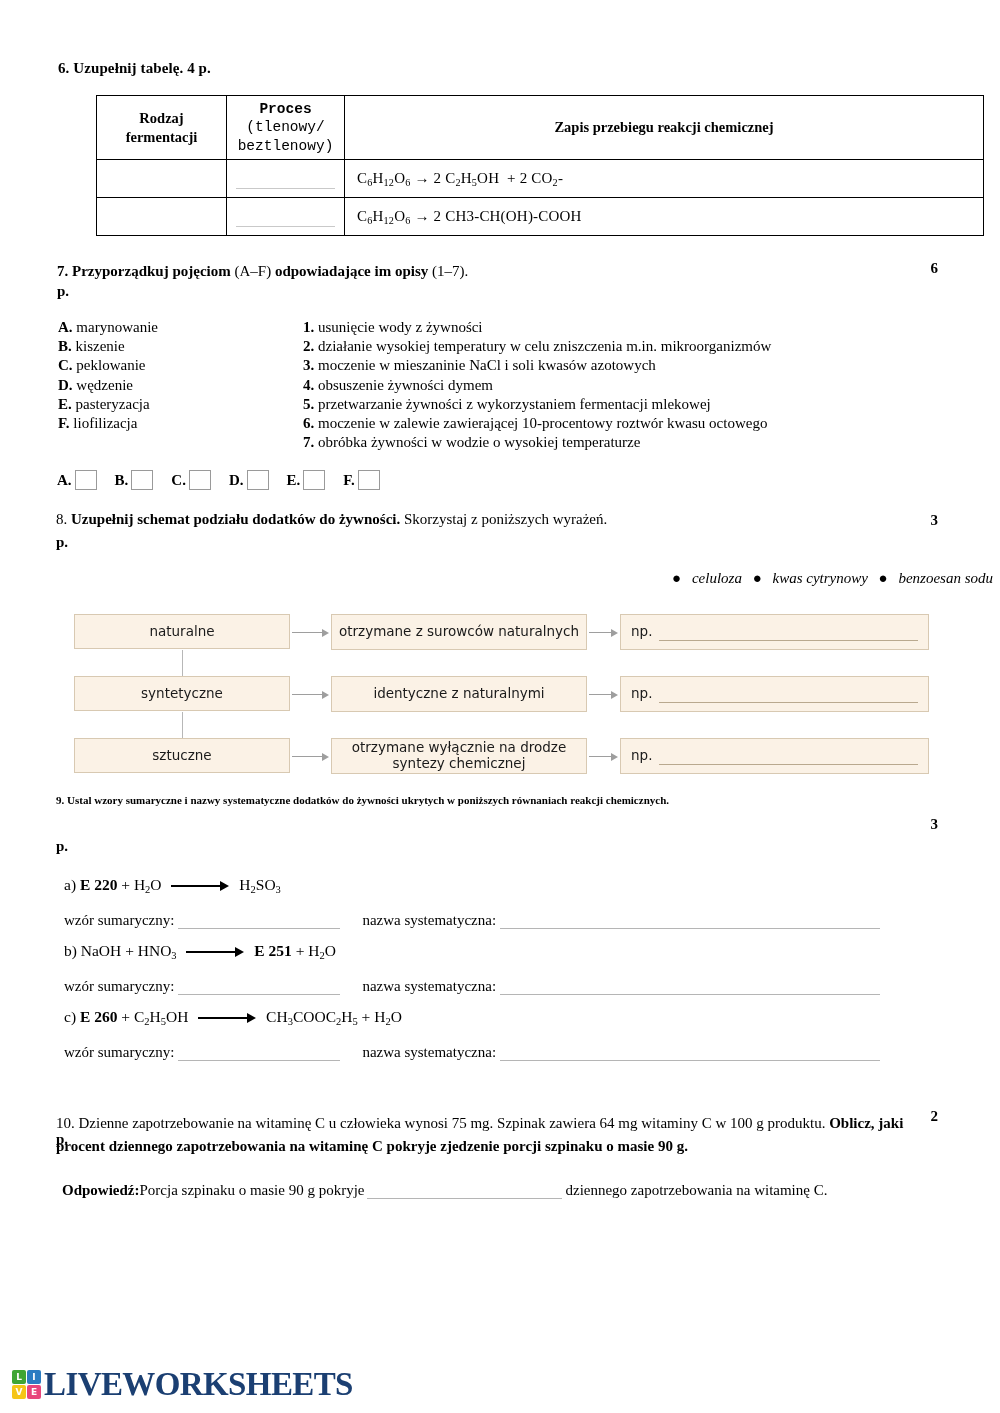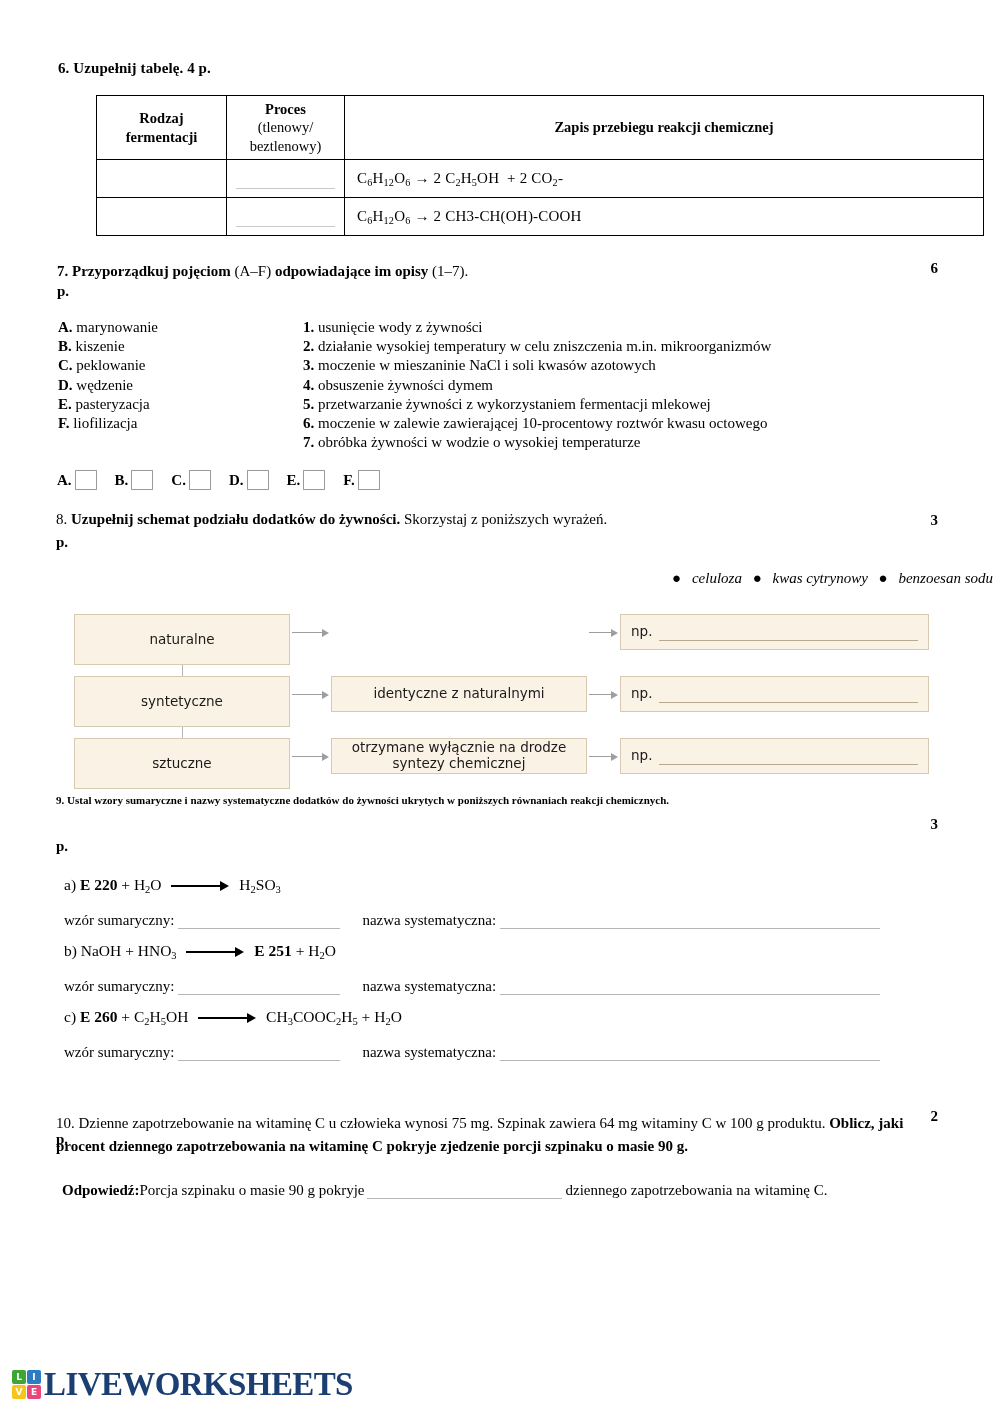"Proces" .col-proces { font-family: none -> Liberation Mono, monospace }
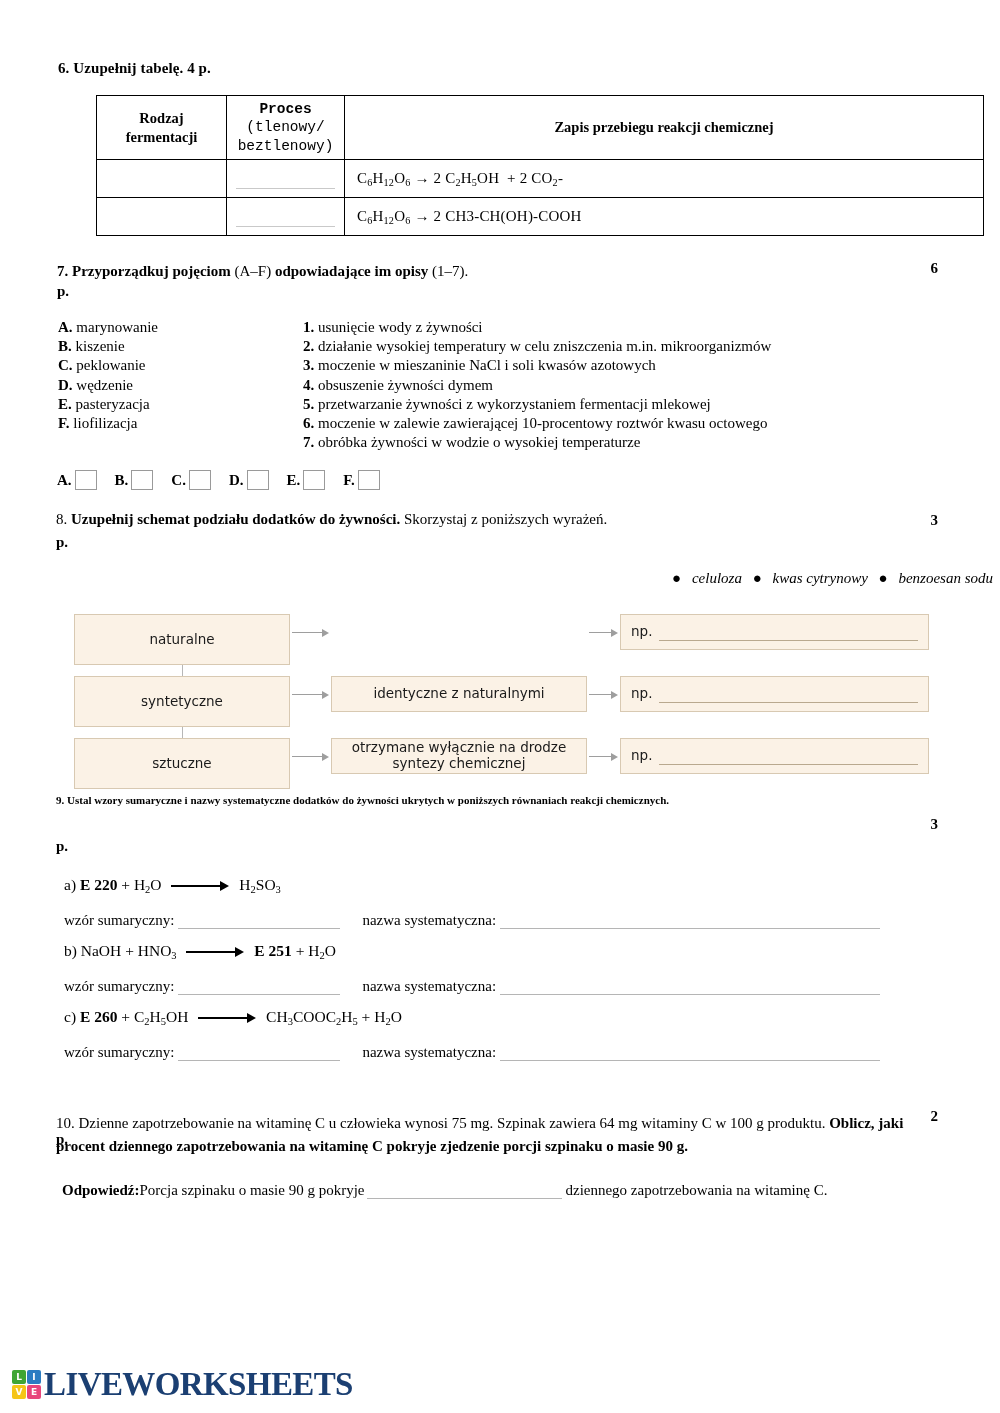"naturalne" .dg-left { height: 51px -> 35px }
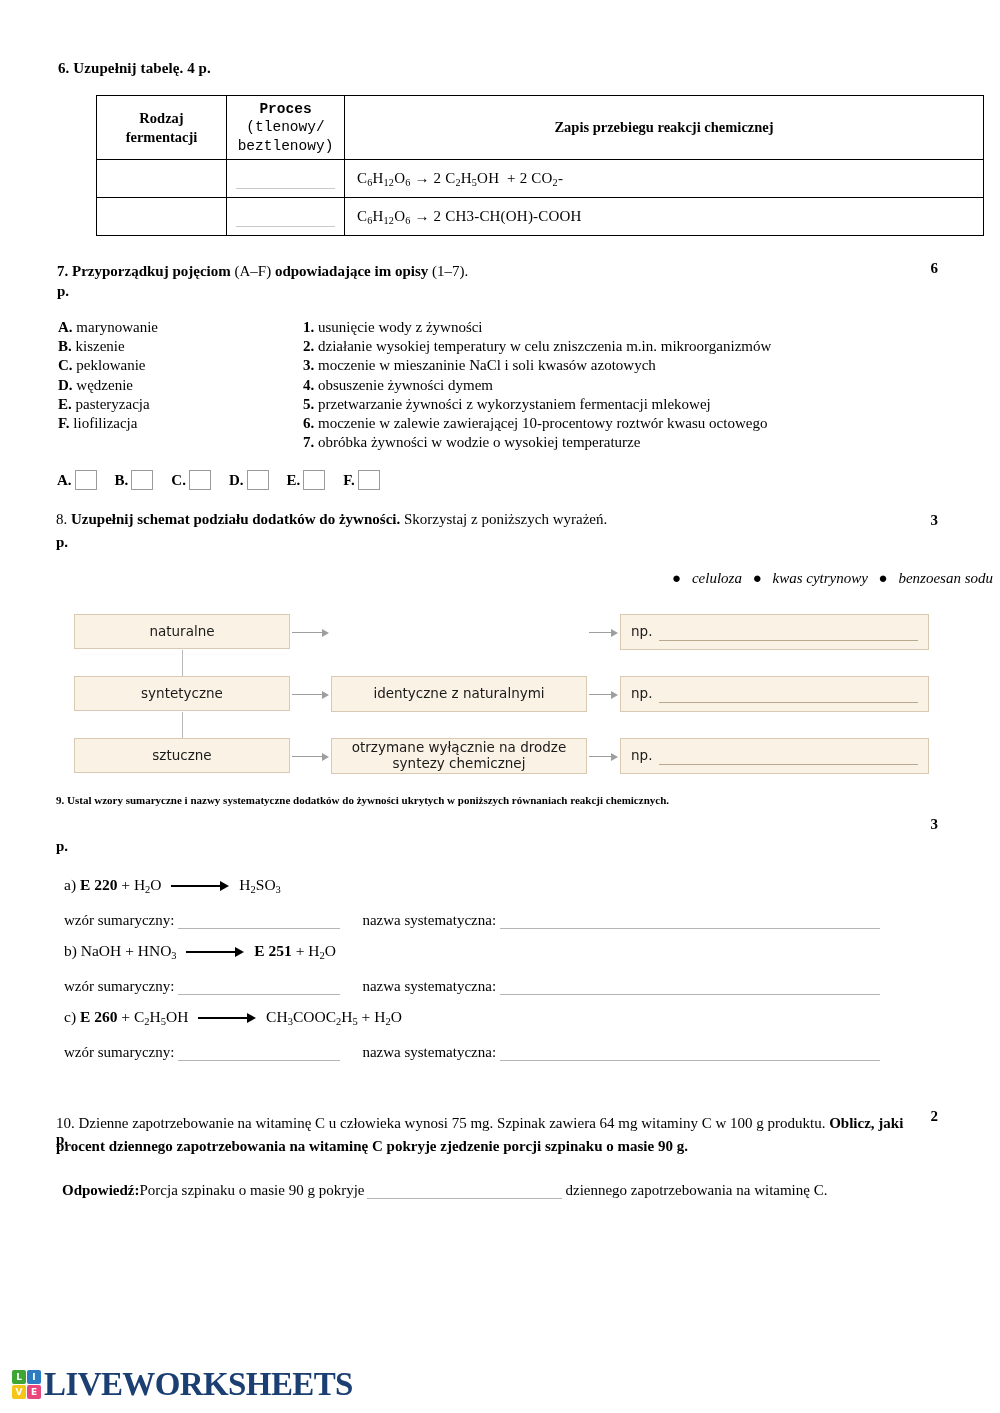"otrzymane z surowców naturalnych" div.dg-box { html: none -> <div>otrzymane z surowców naturalnych</div> }
